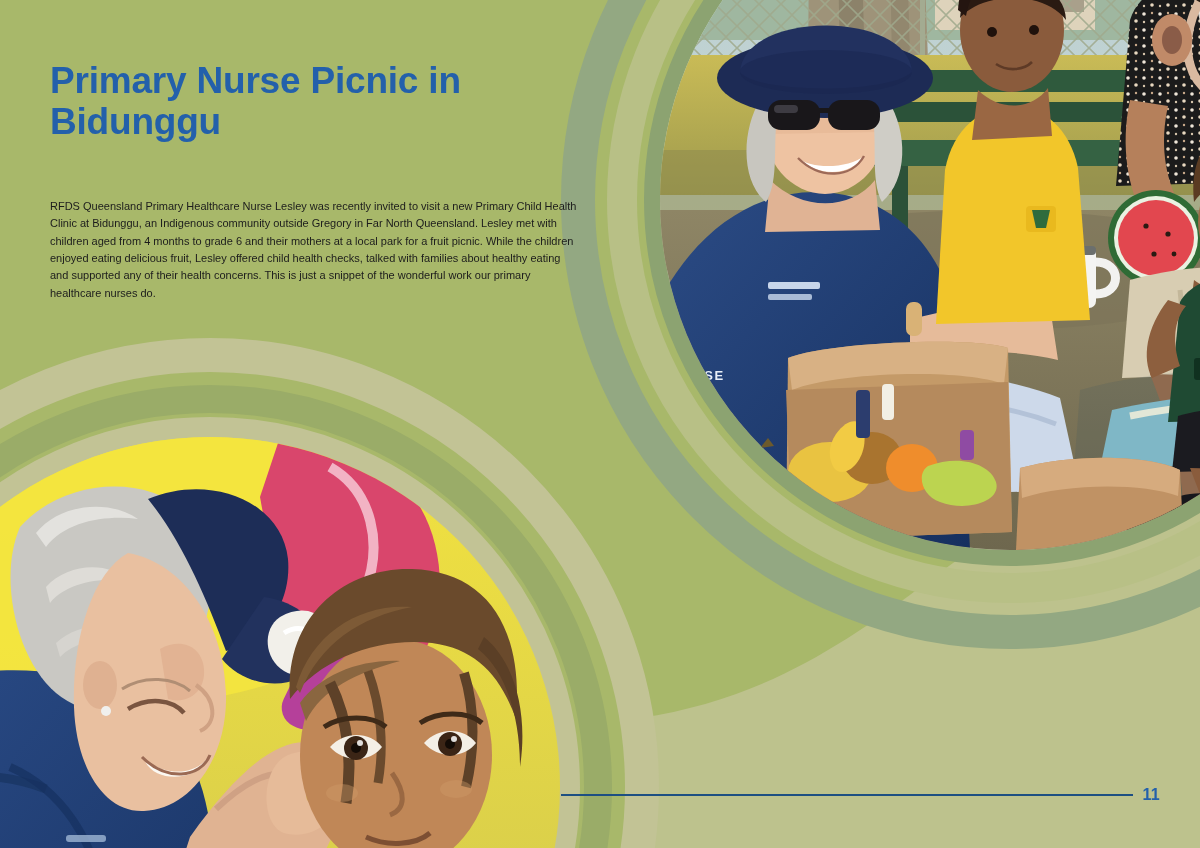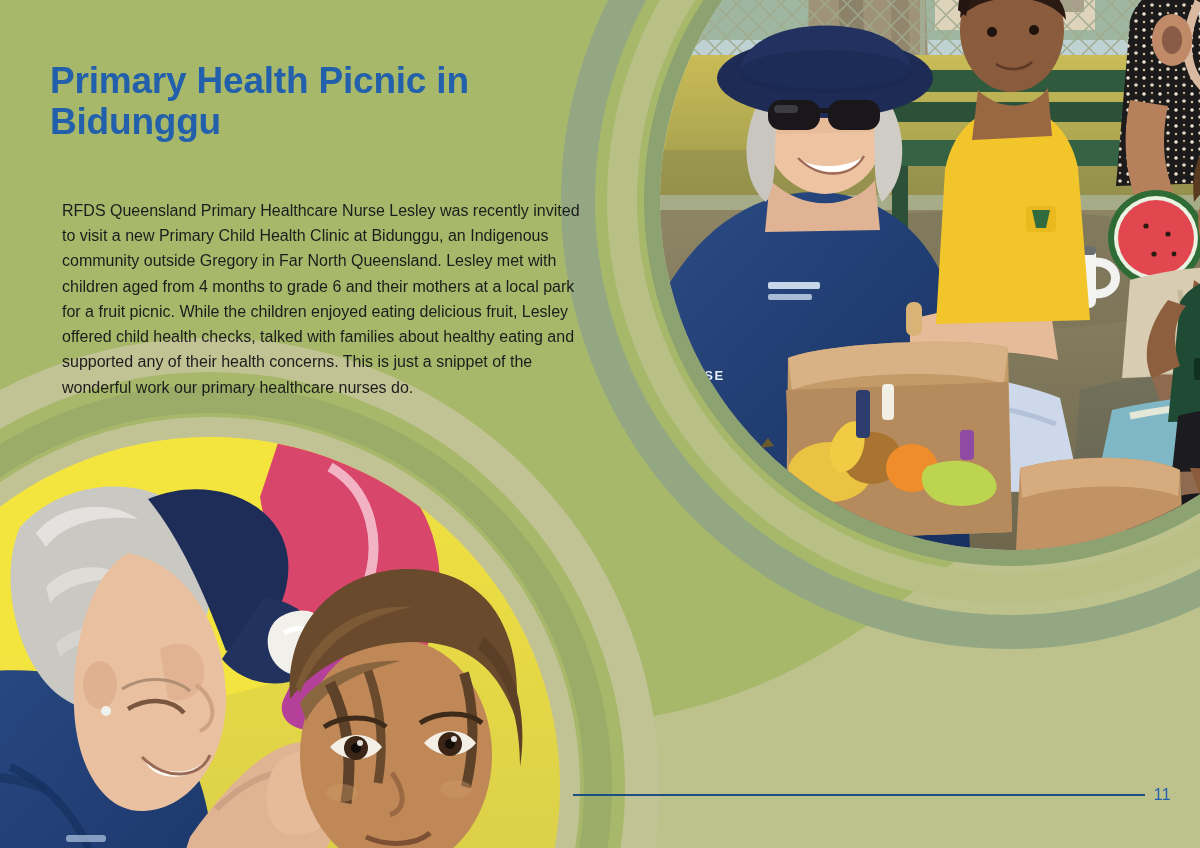"Primary Health Picnic in Bidunggu" h1 { text: Health -> Nurse }
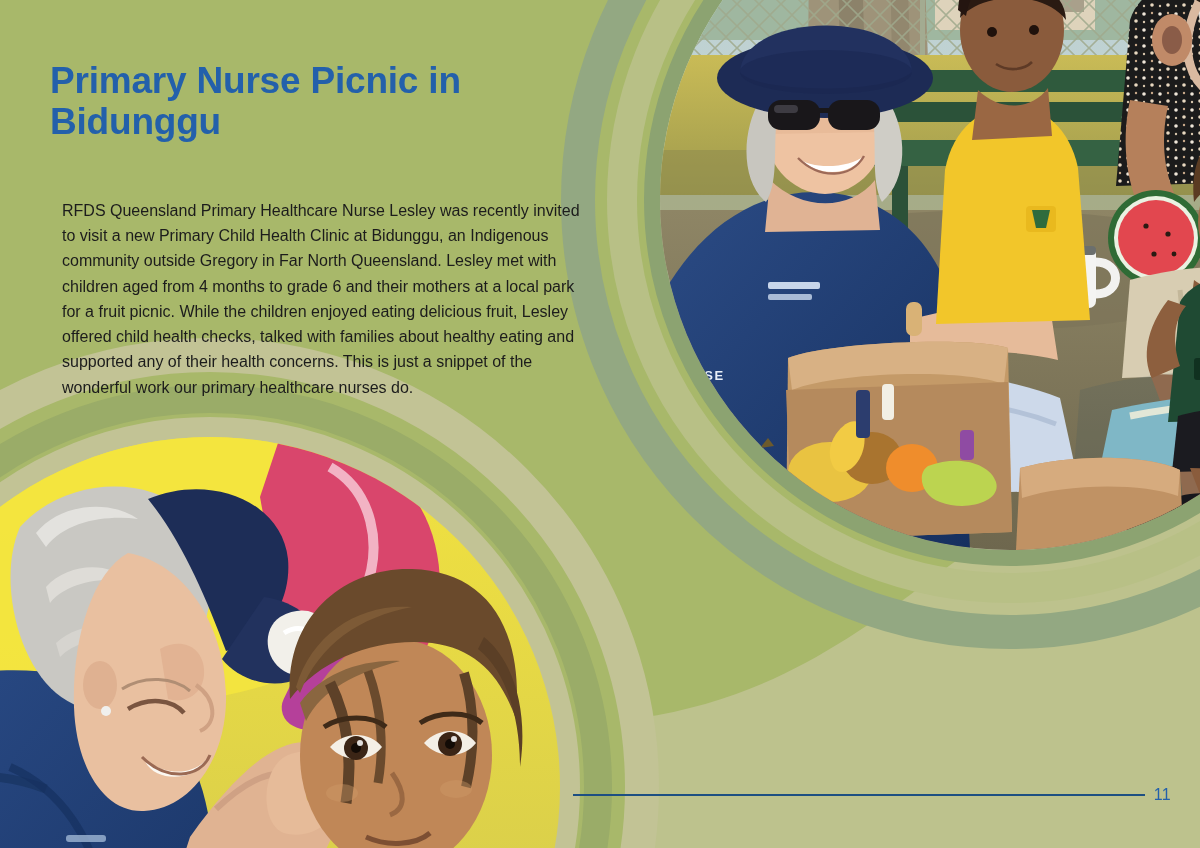"RFDS Queensland Primary Healthcare Nurse" .body-para { font-size: 16px -> 11px; margin: 12px -> 0 }
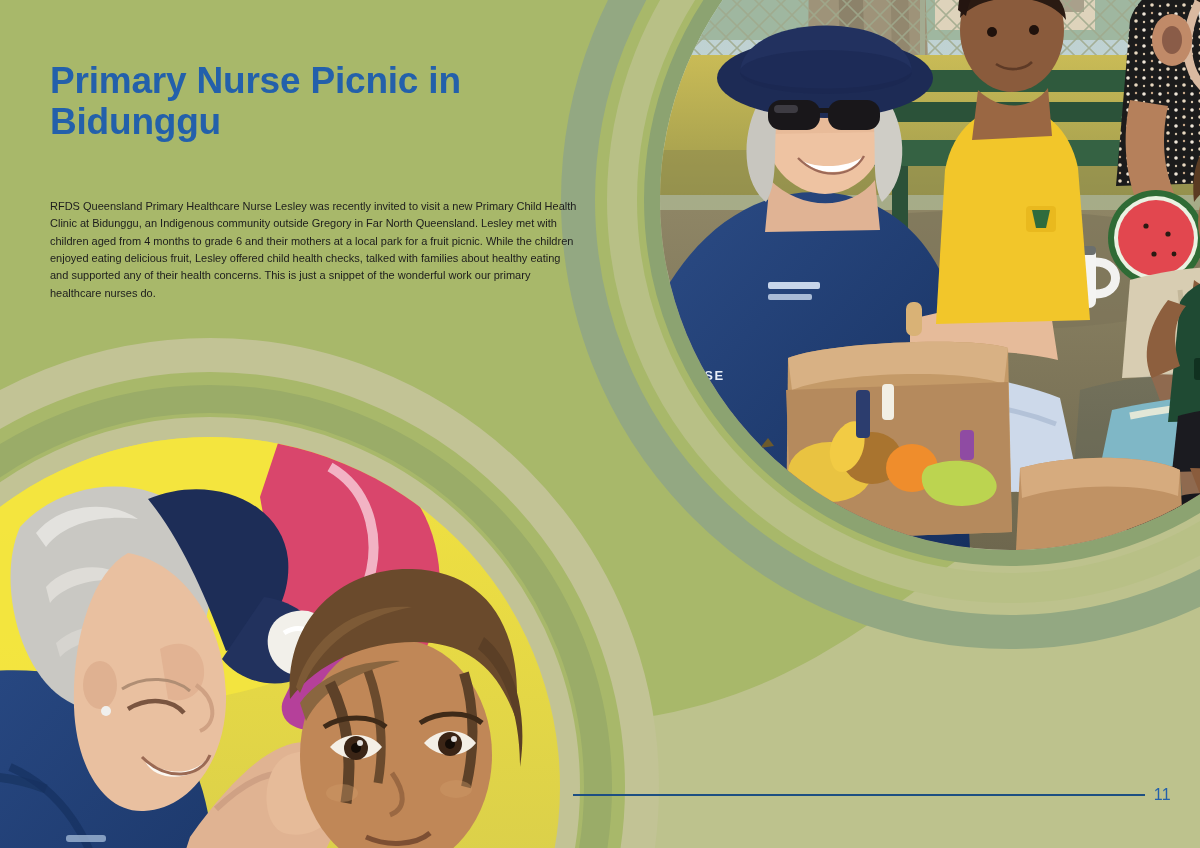"11" #page-number { font-weight: normal -> bold; margin-right: 29px -> 40px }
